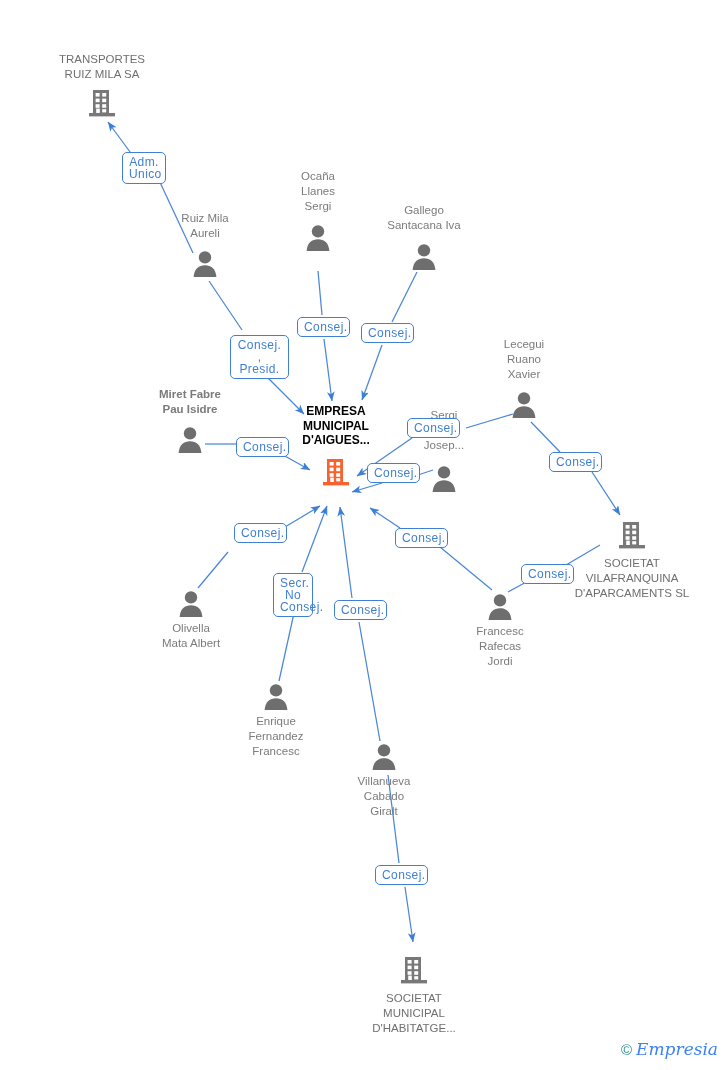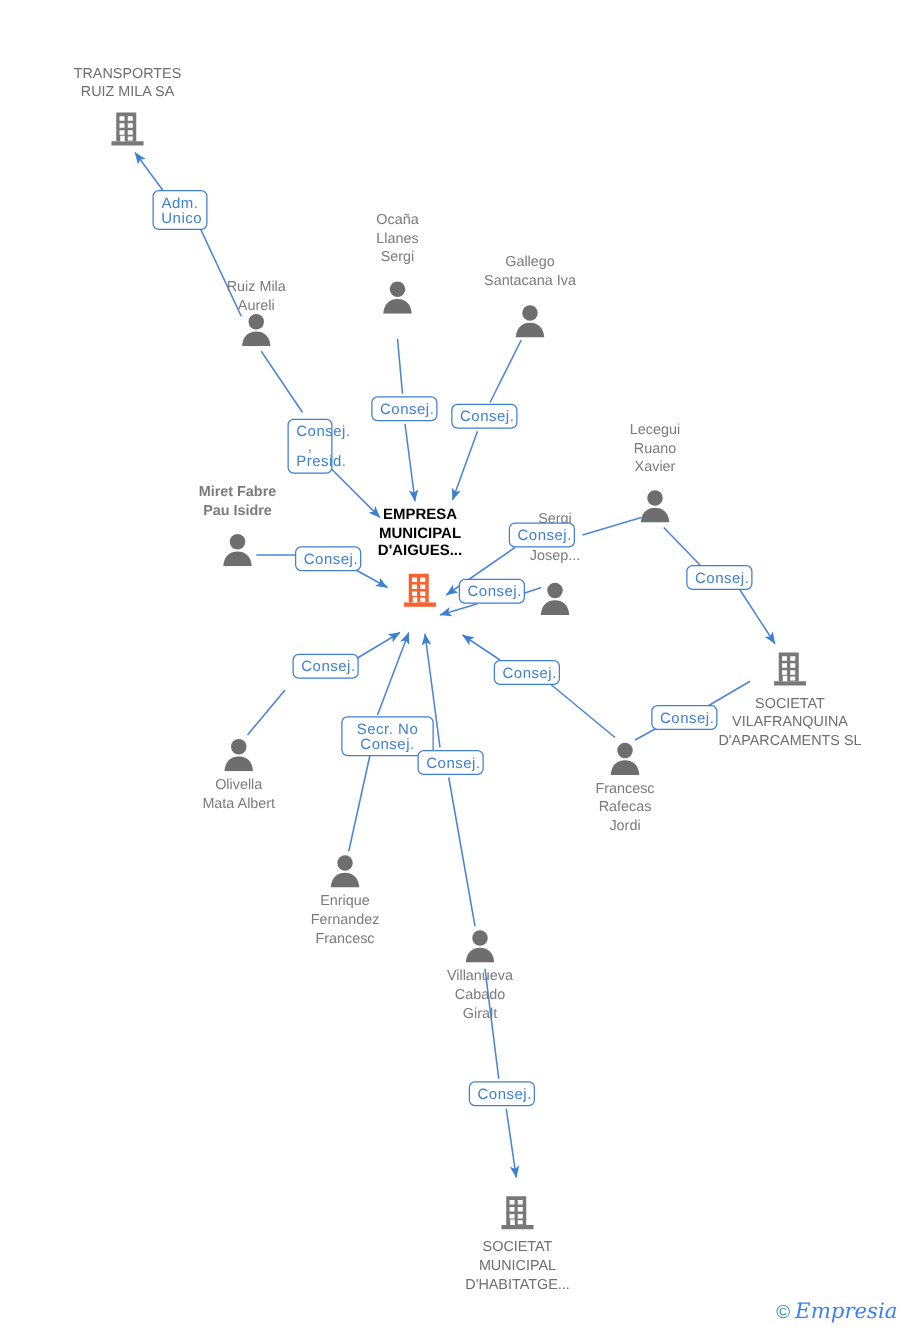"Ruiz Mila" div.label { margin-top: 12px -> none }
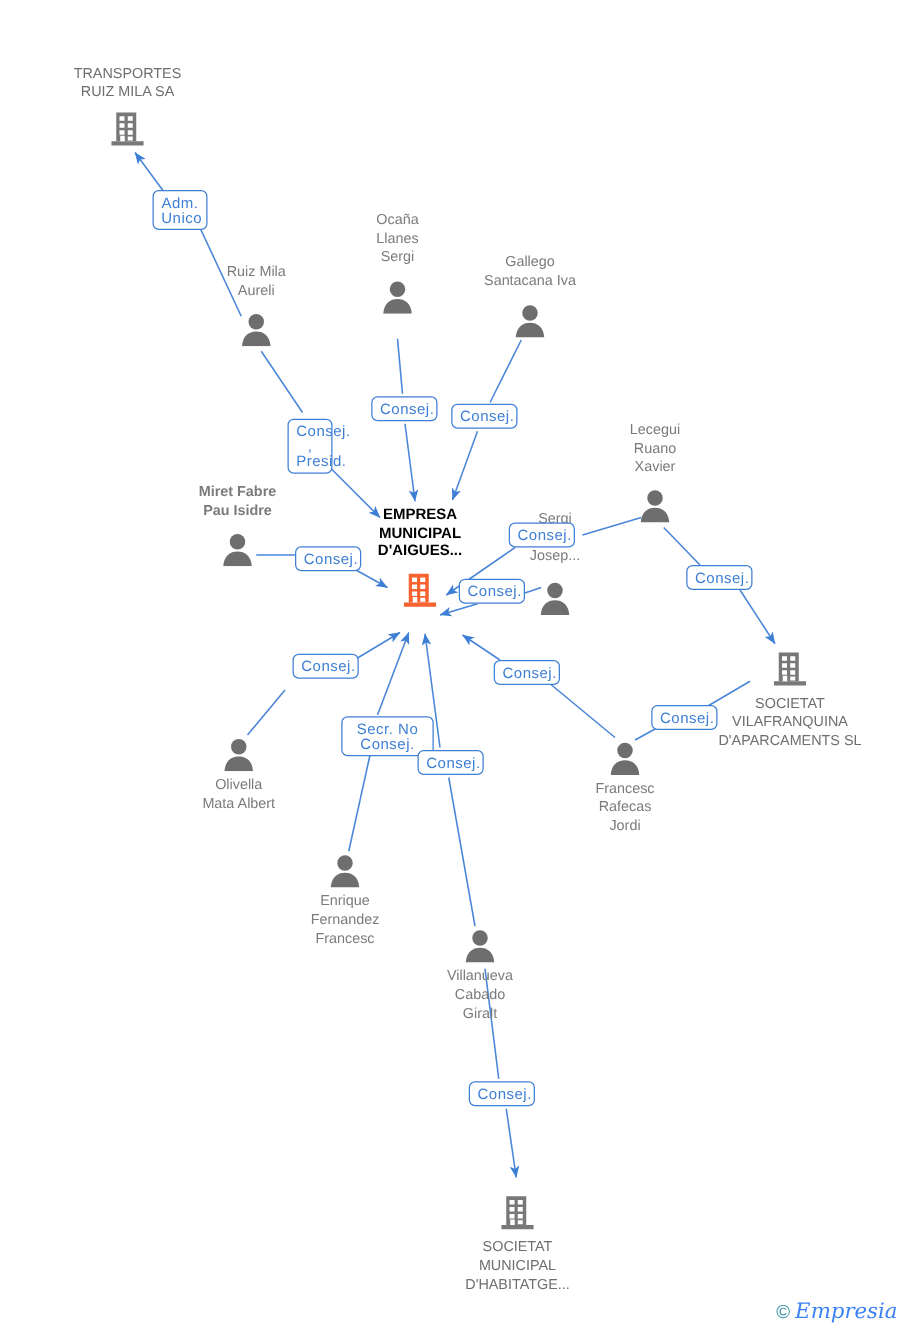"Consej. ," div.badge { width: 36px -> 59px }
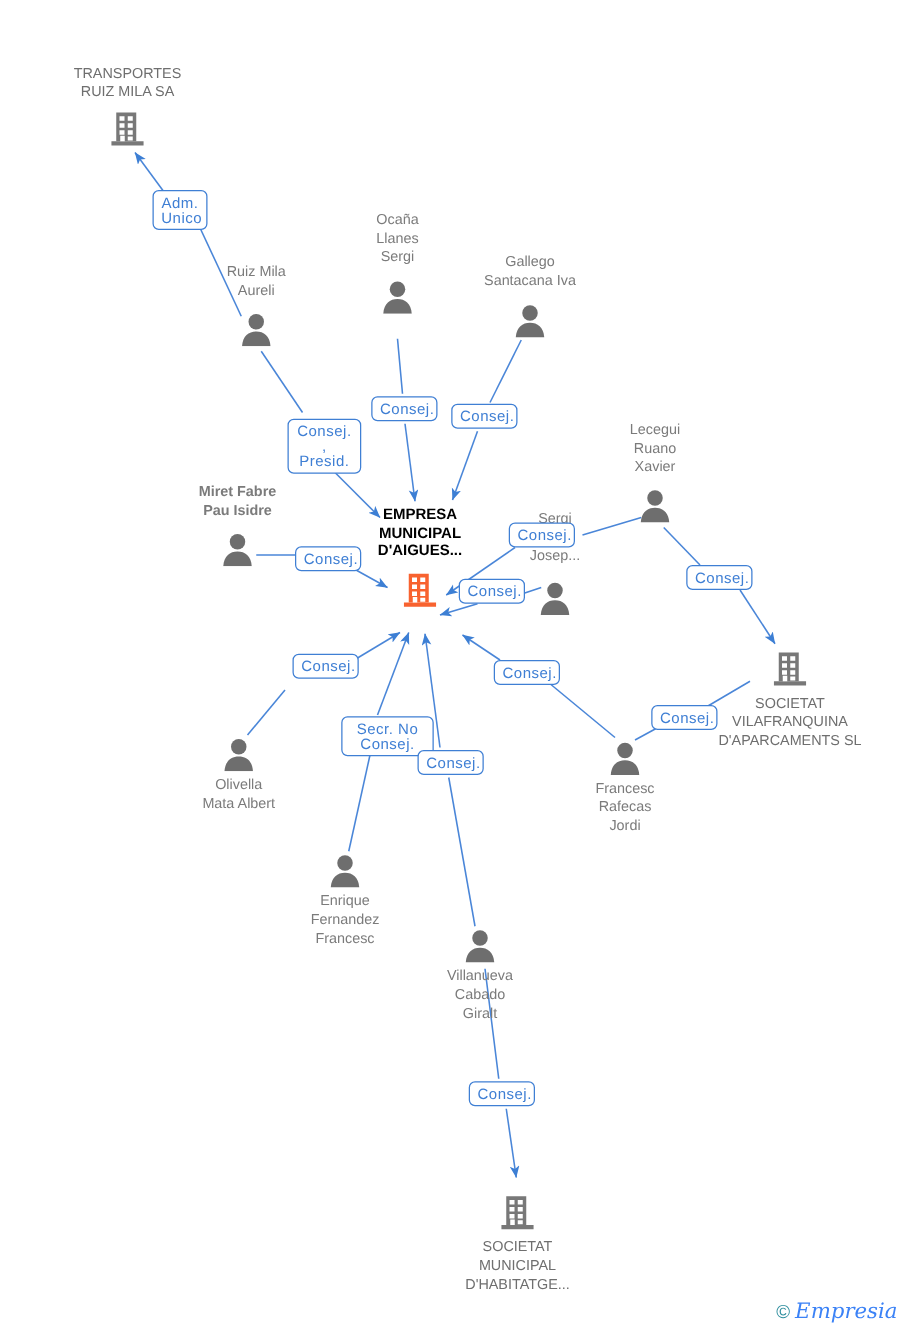"Secr. No" div.badge { width: 74px -> 40px }
